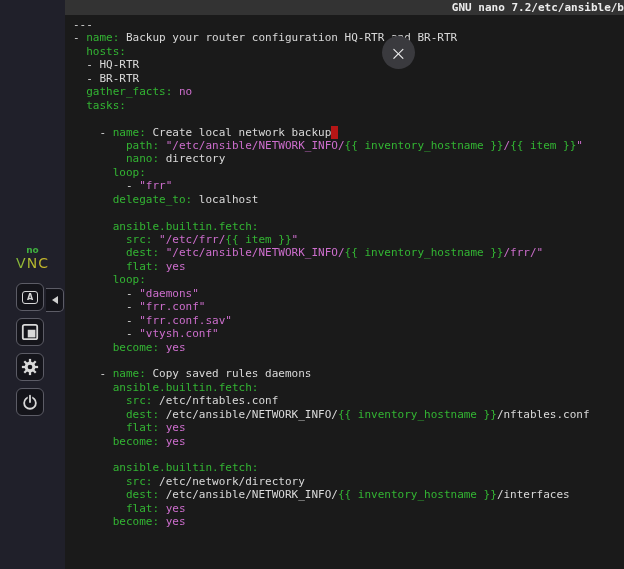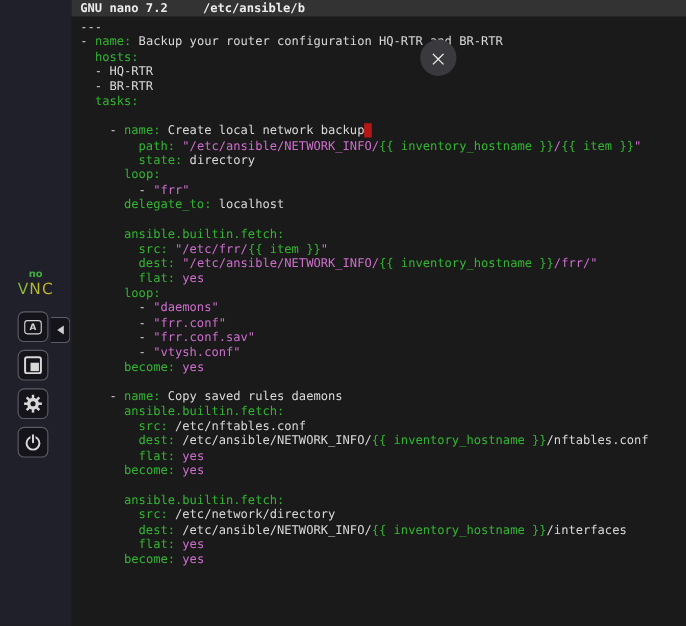"GNU nano 7.2" .nano-titlebar { gap: 32px -> none; justify-content: flex-start -> flex-end }
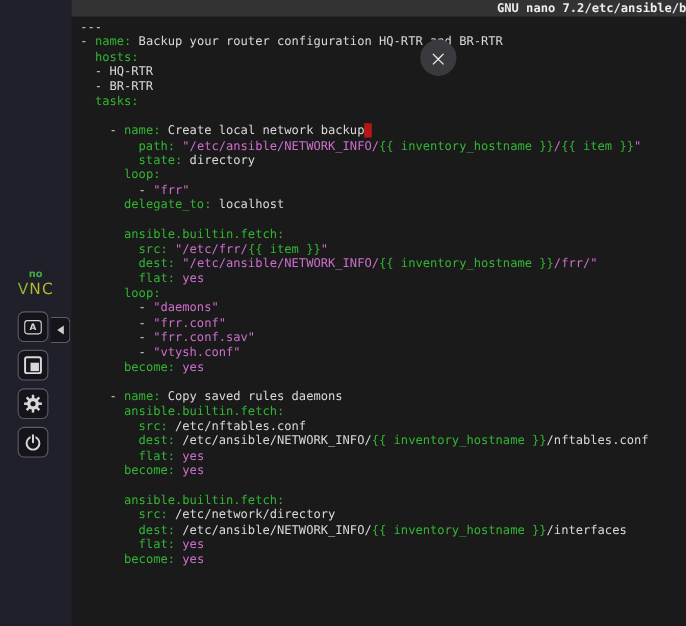"gather_facts: no" div.line { html: none -> <div><span> </span><span>gather_facts:</span><span> </span><span>no</span></div> }
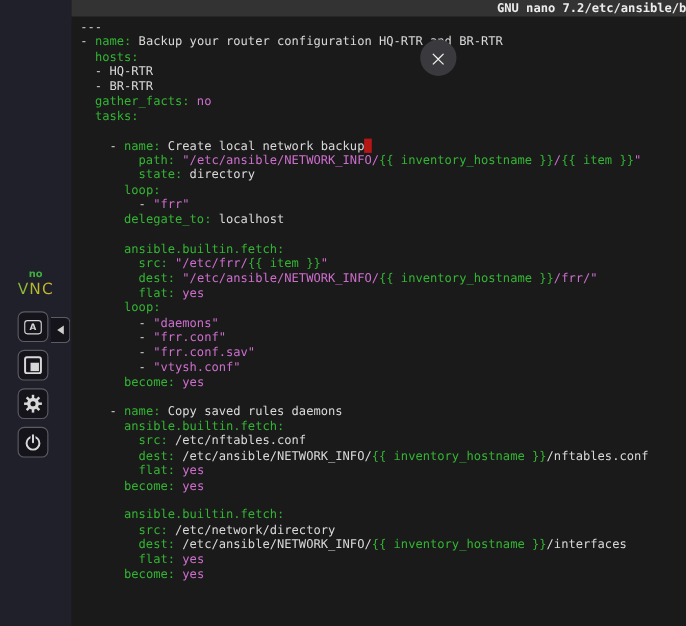"state:" span.seg-k { text: state -> nano }
